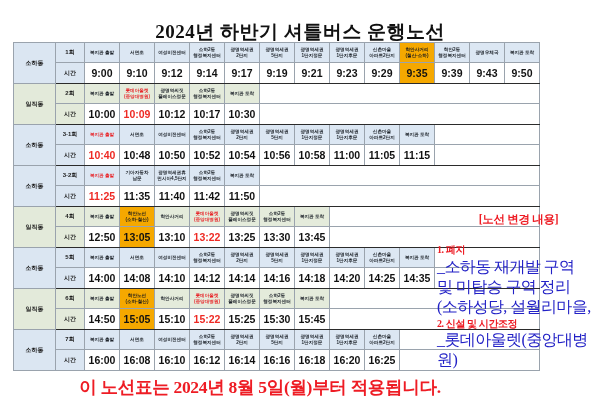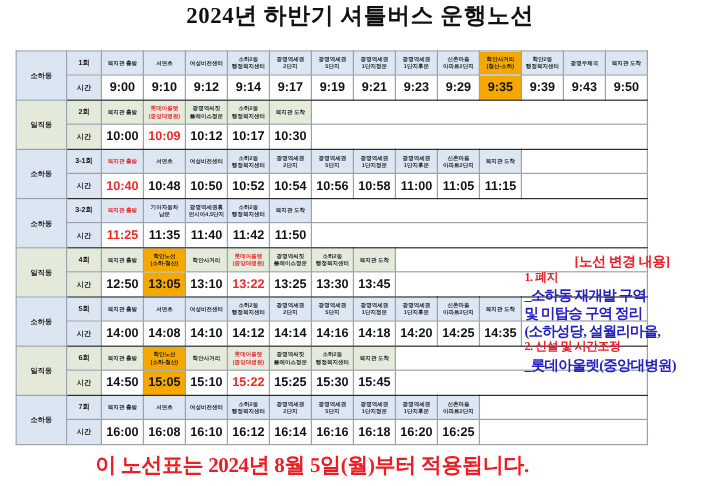"2024년 하반기 셔틀버스 운행노선" #page-title { margin: 0 0 7px 0 -> 19px 0 7px 0 }
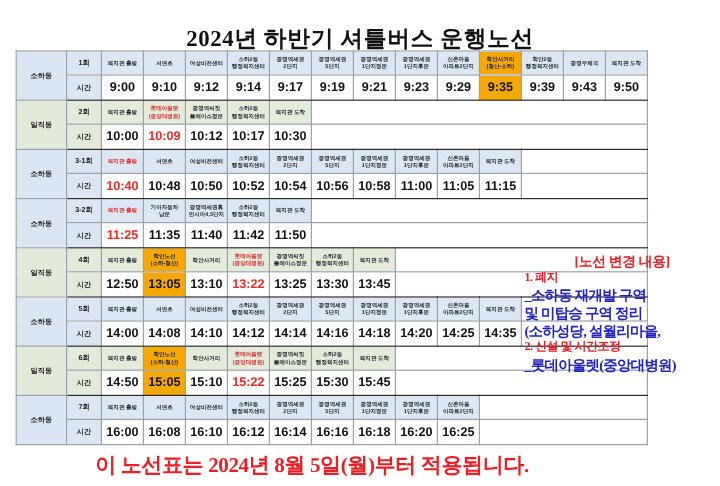"[노선 변경 내용]" #notes .note-title { margin-bottom: 0 -> 18px }
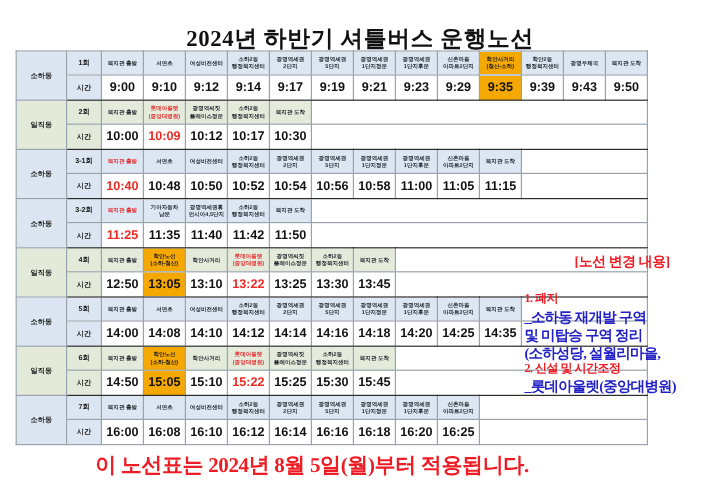"_소하동 재개발 구역" #notes .note-blue { font-size: 12px -> 16px; font-weight: bold -> normal }
